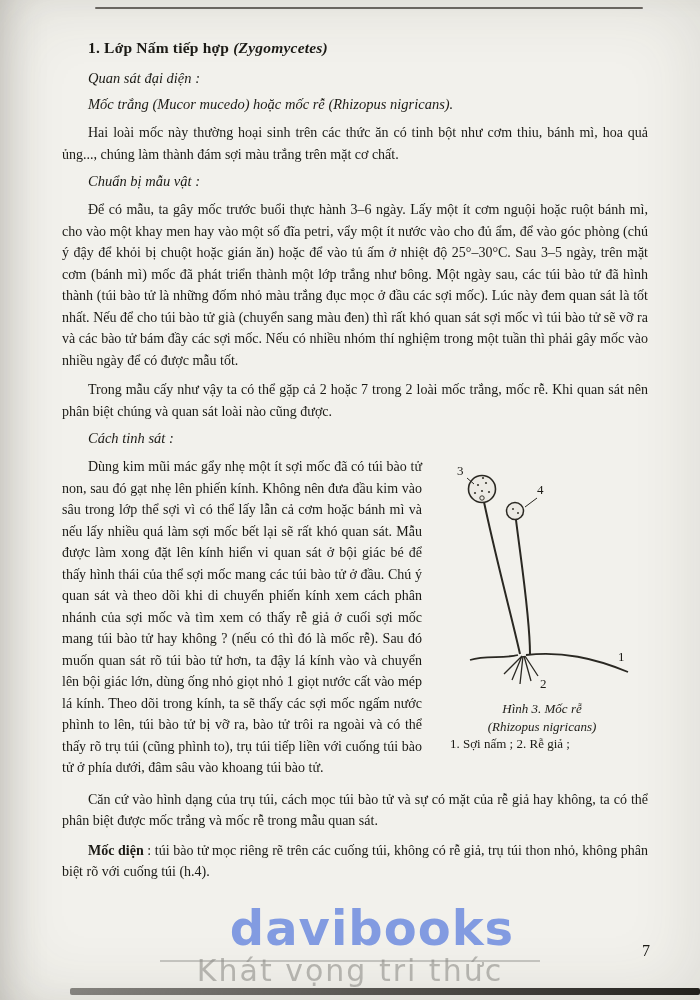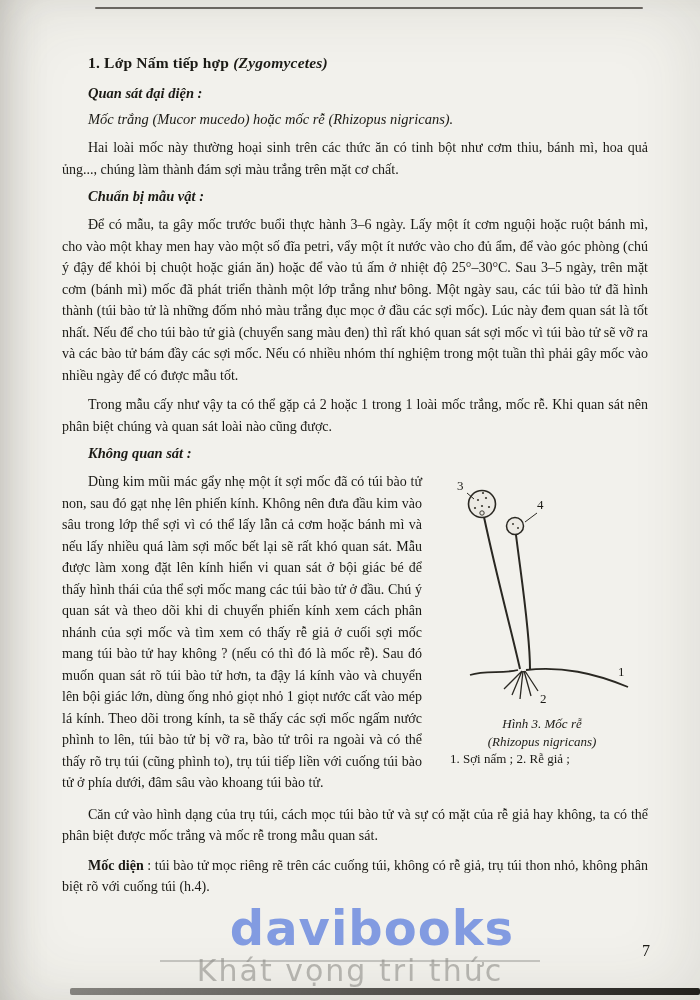"1. Lớp Nấm tiếp hợp" .page { padding: 48px 52px 0 62px -> 33px 52px 0 62px }
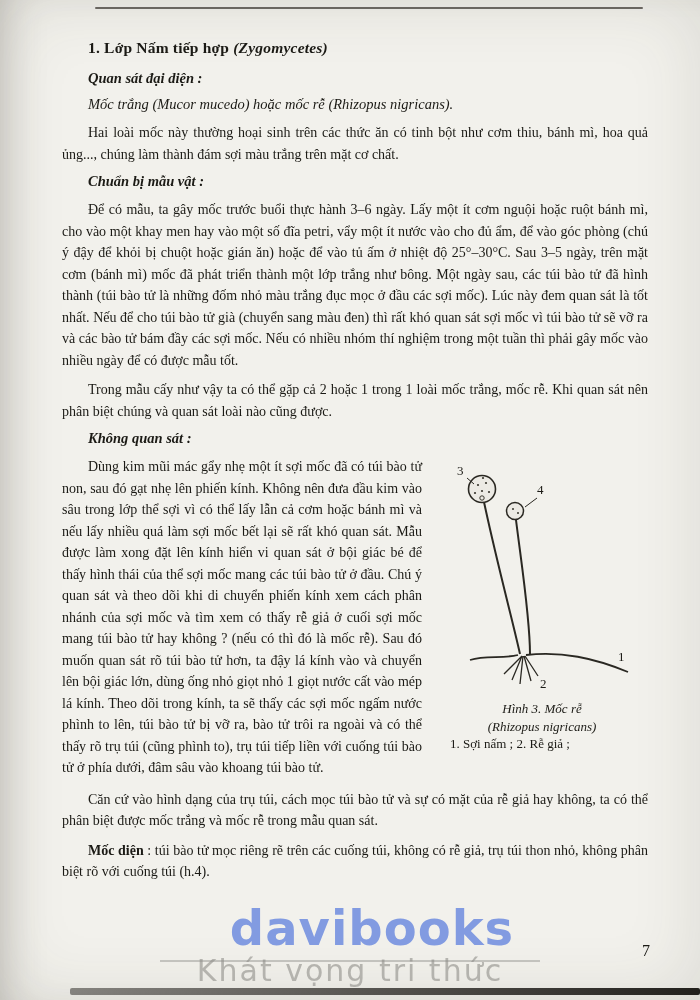"Quan sát đại diện :" .subhead { font-weight: bold -> none }
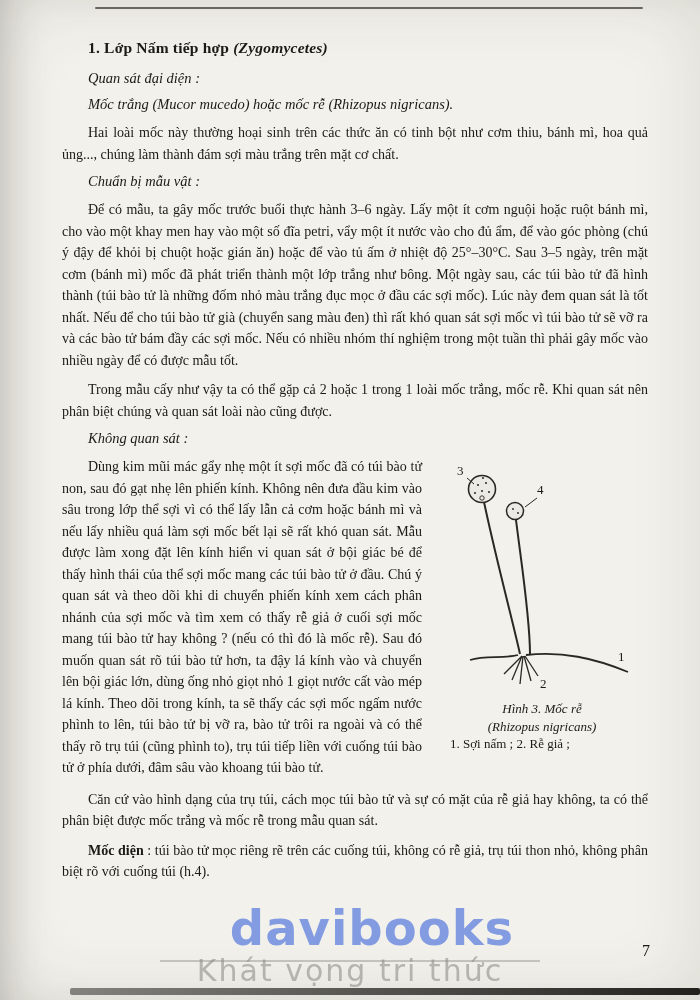"Trong mẫu cấy như vậy" p.para { text: 1 trong 1 -> 7 trong 2 }
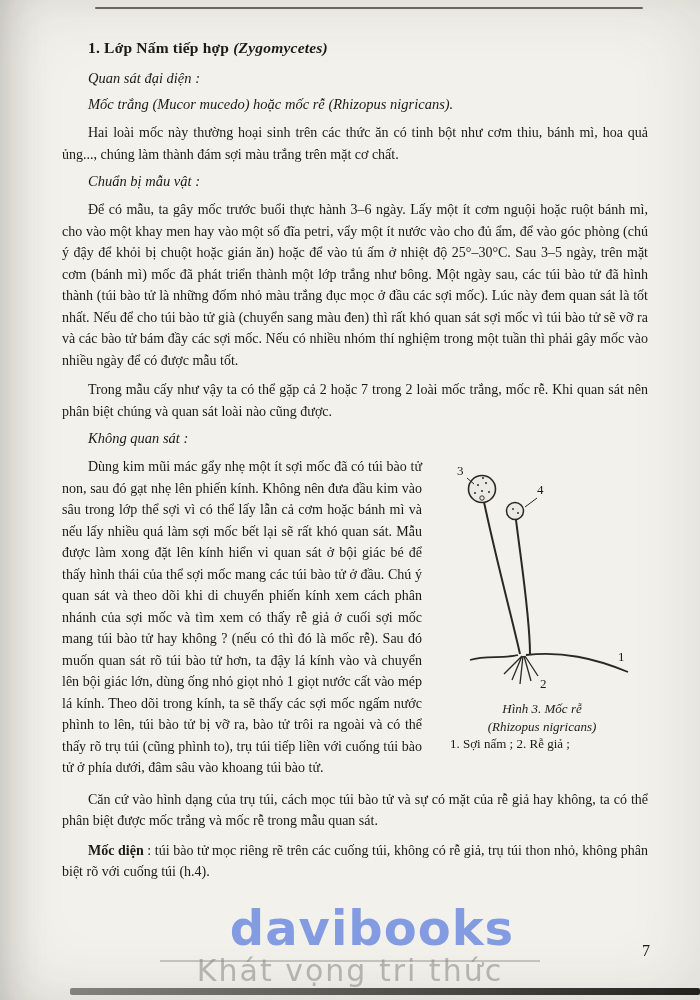"Không quan sát :" p.subhead { text: Không quan -> Cách tinh }
